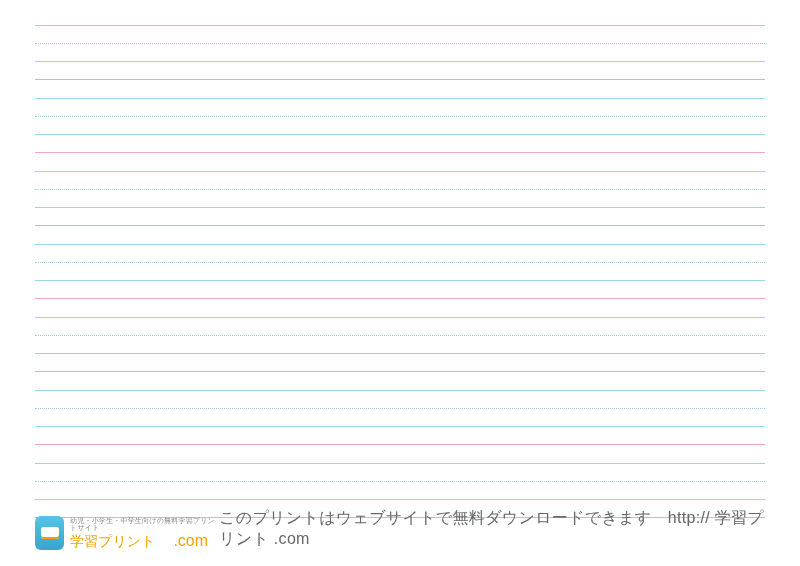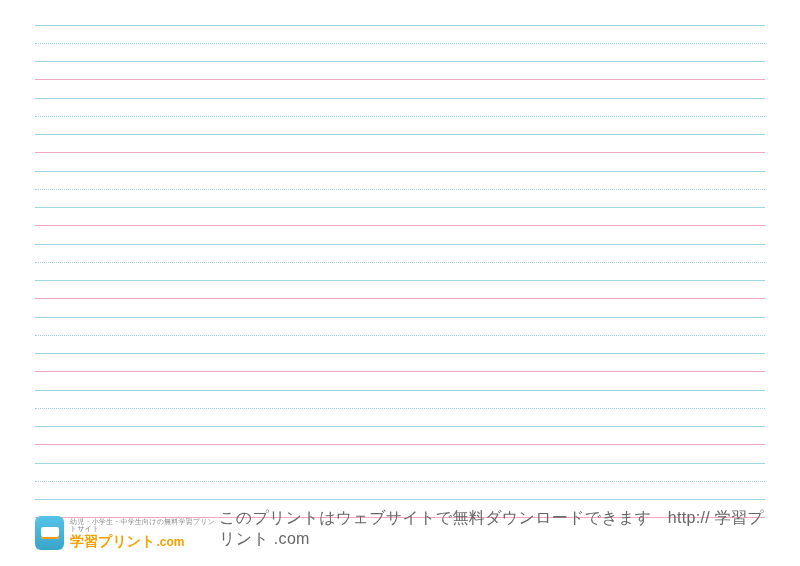"学習プリント" .brand-name { font-weight: 700 -> 400; gap: 1px -> 18px }
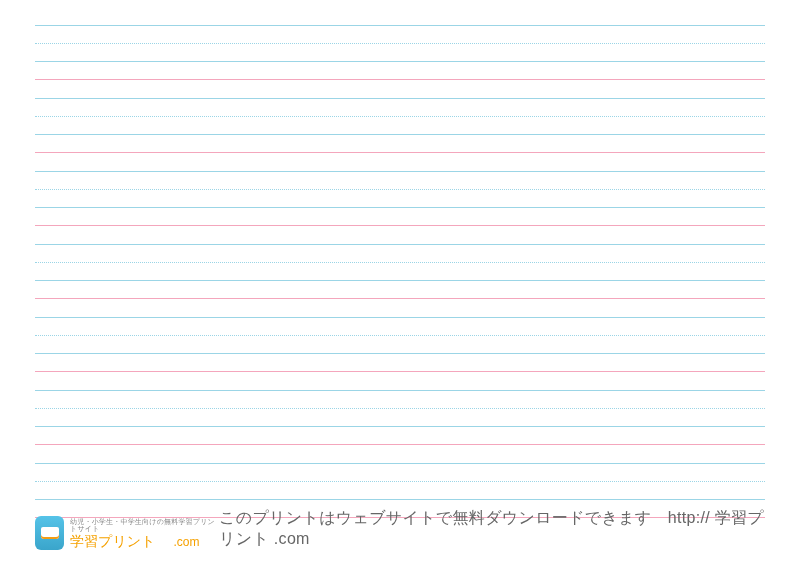".com" .brand-name .com { font-size: 12px -> 16px }
